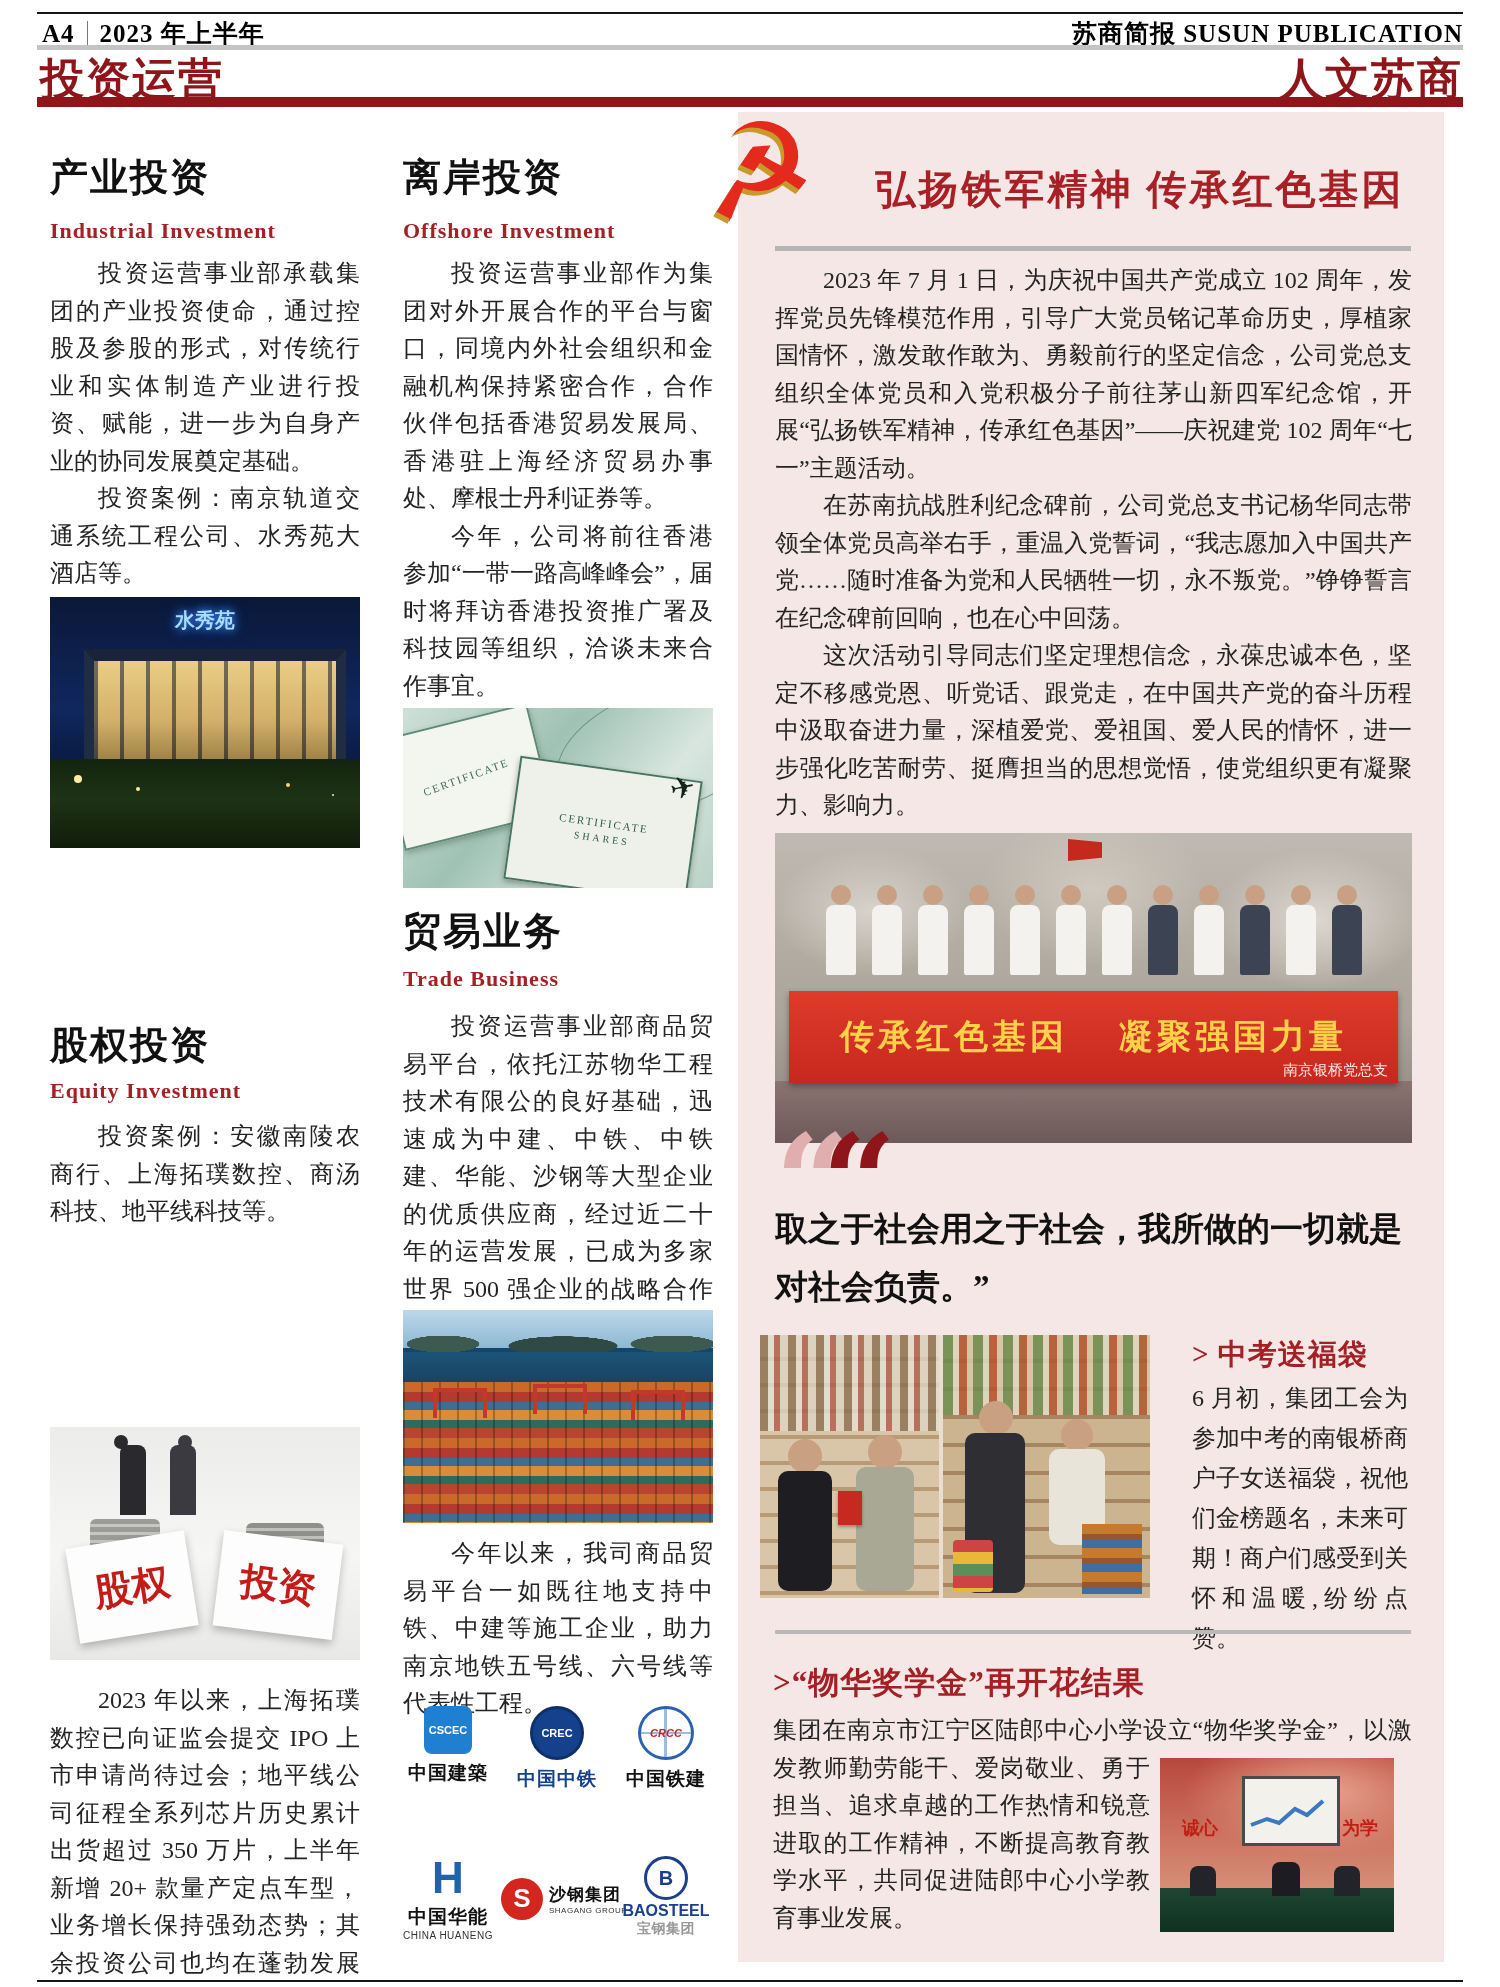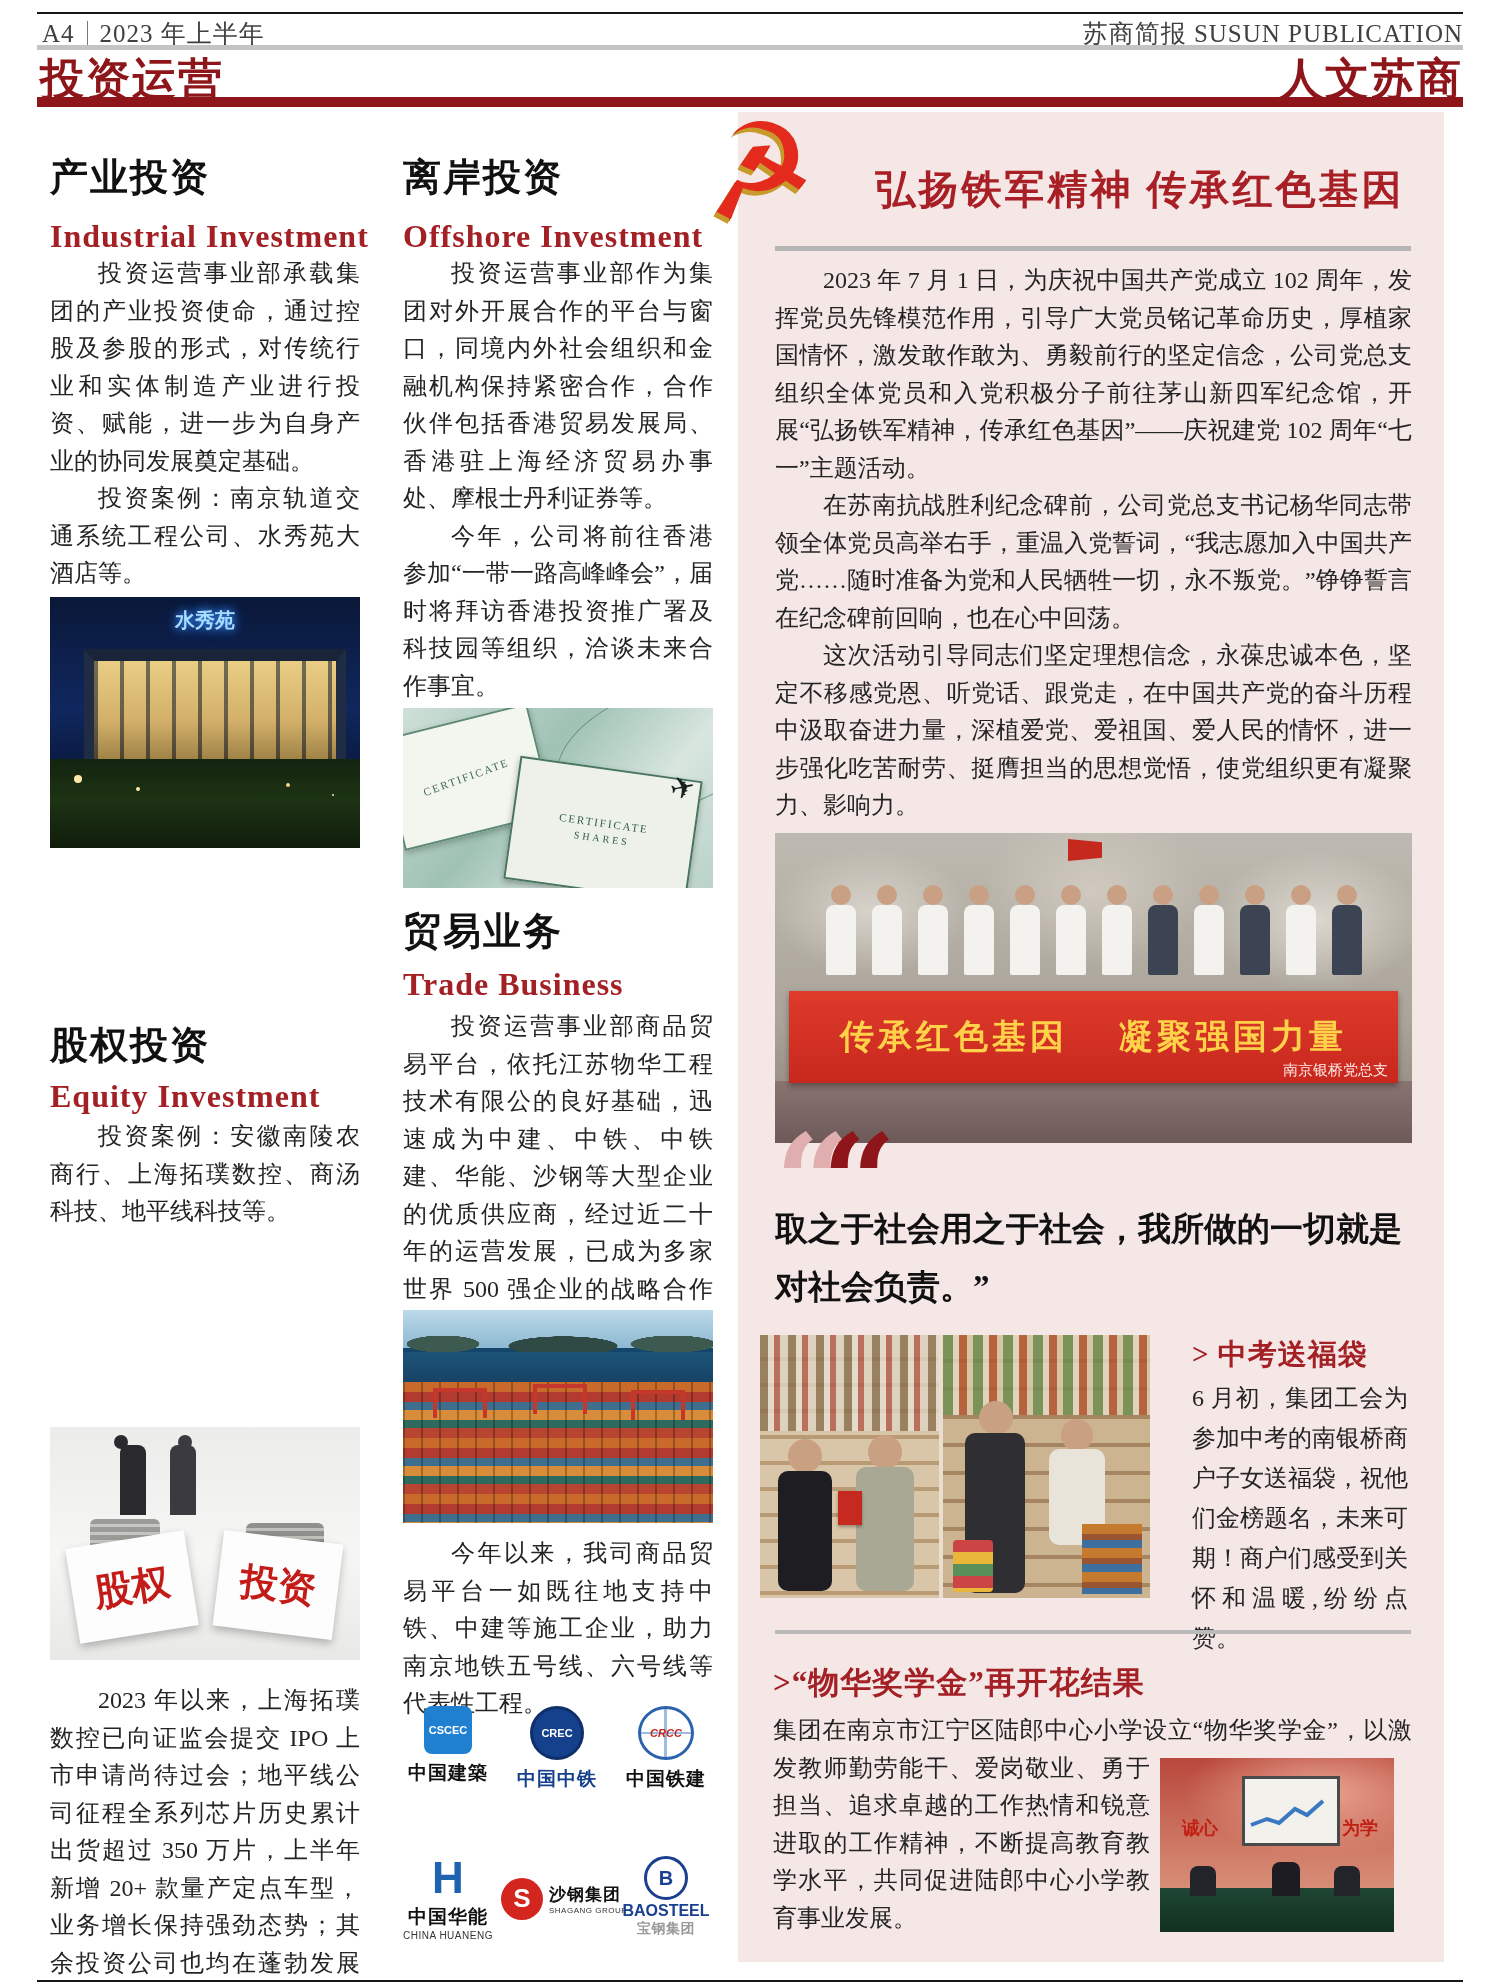"A4" .mast-small { color: #404040 -> #000000; font-weight: normal -> bold }
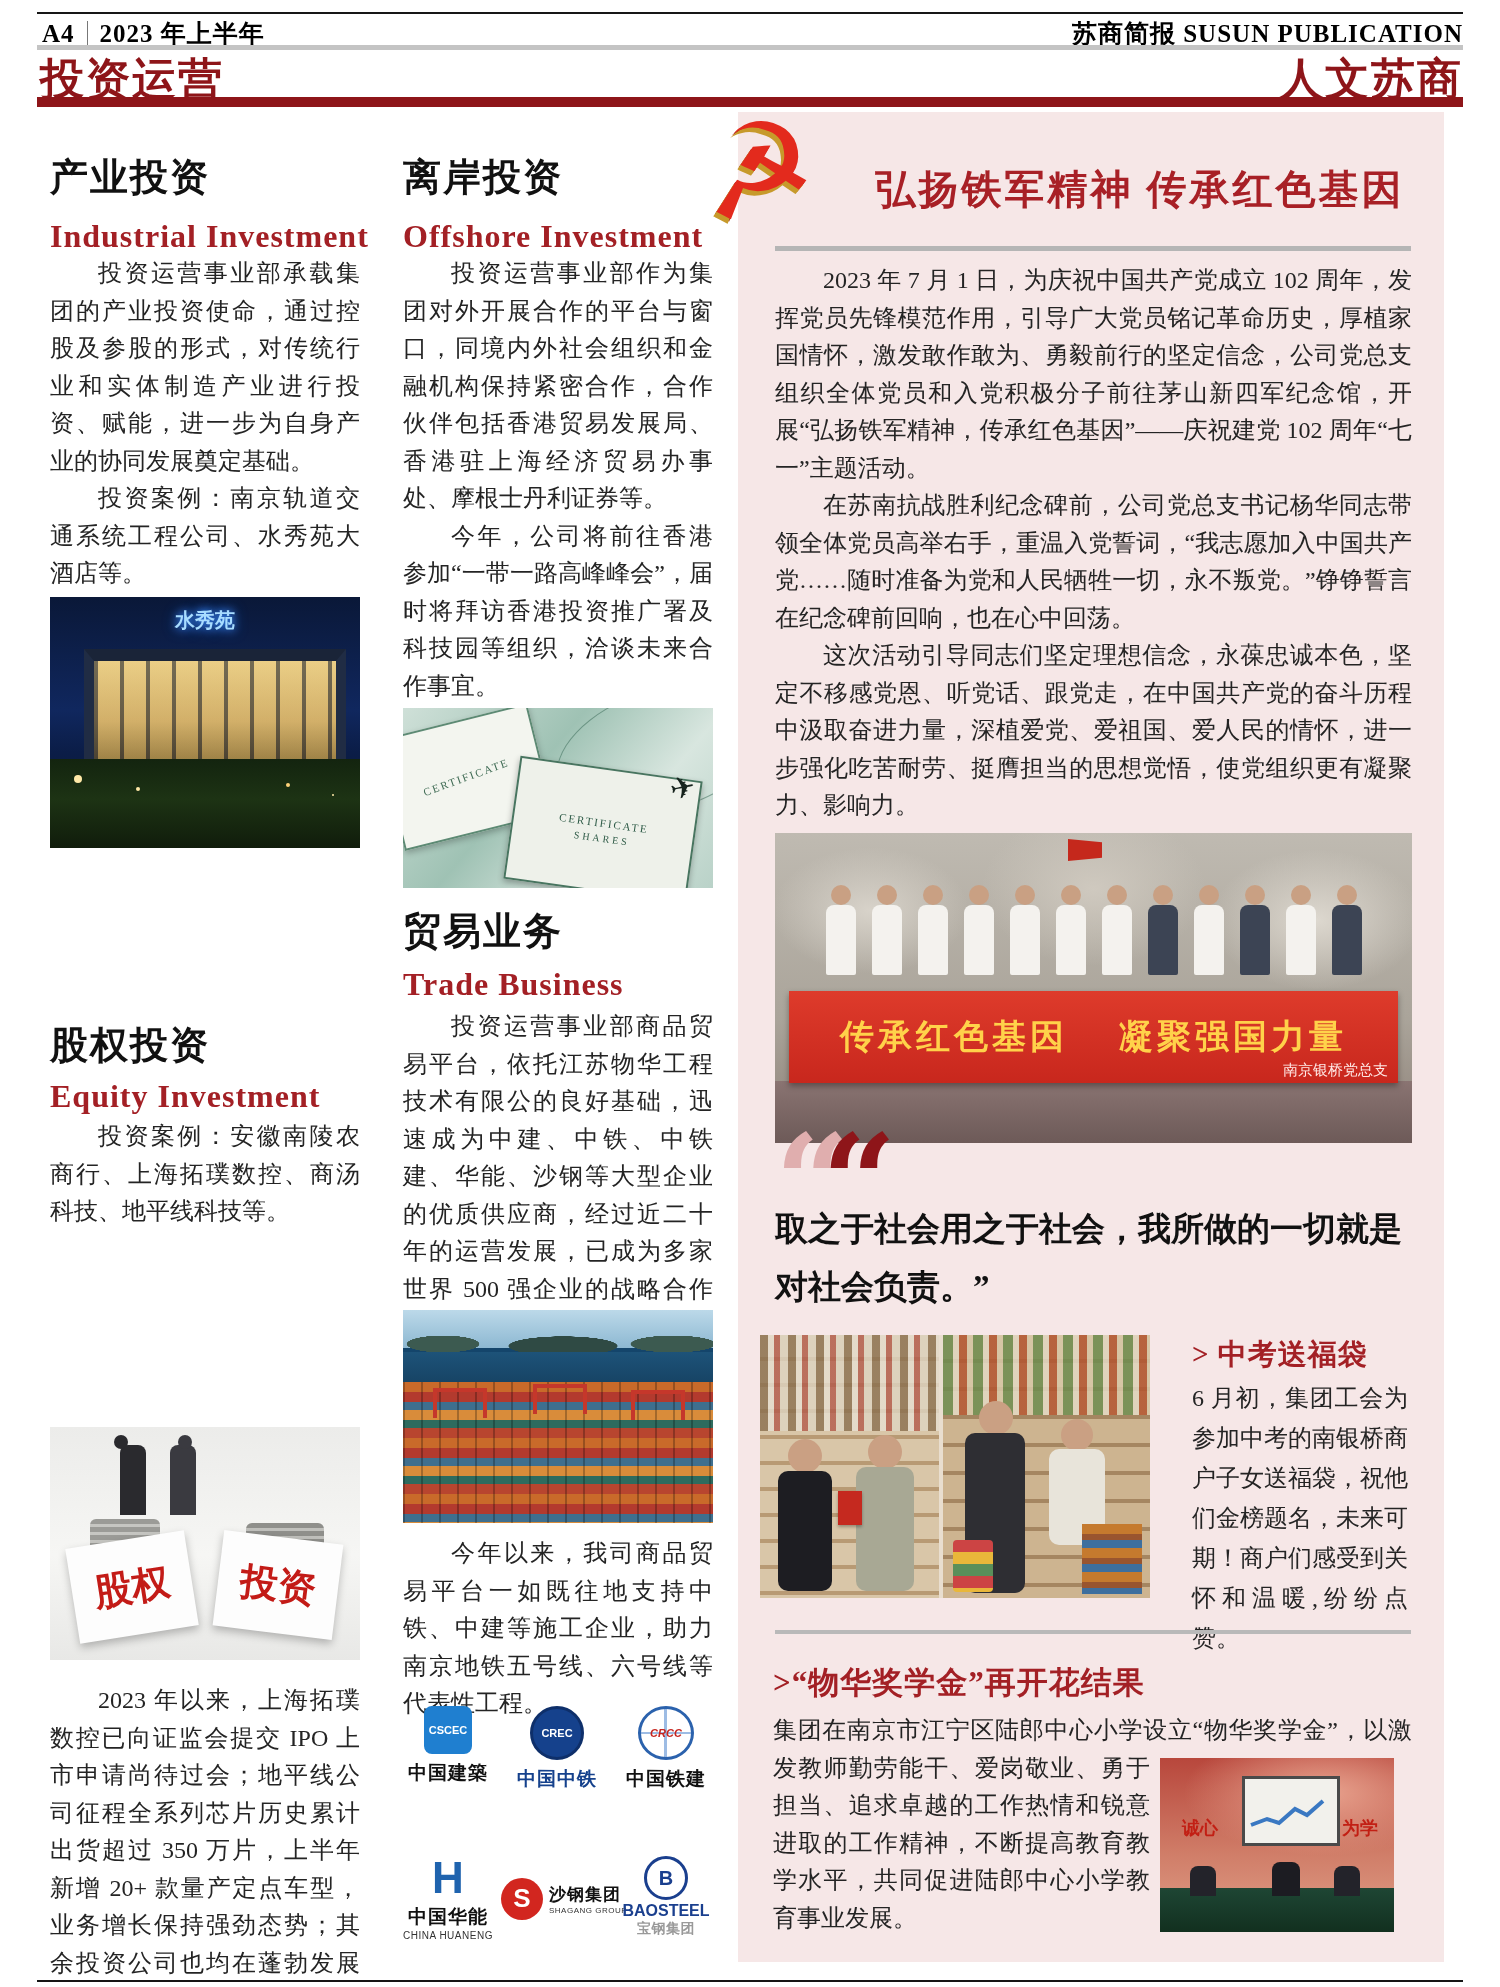"Industrial Investment" .h-en { font-size: 32px -> 22px }
